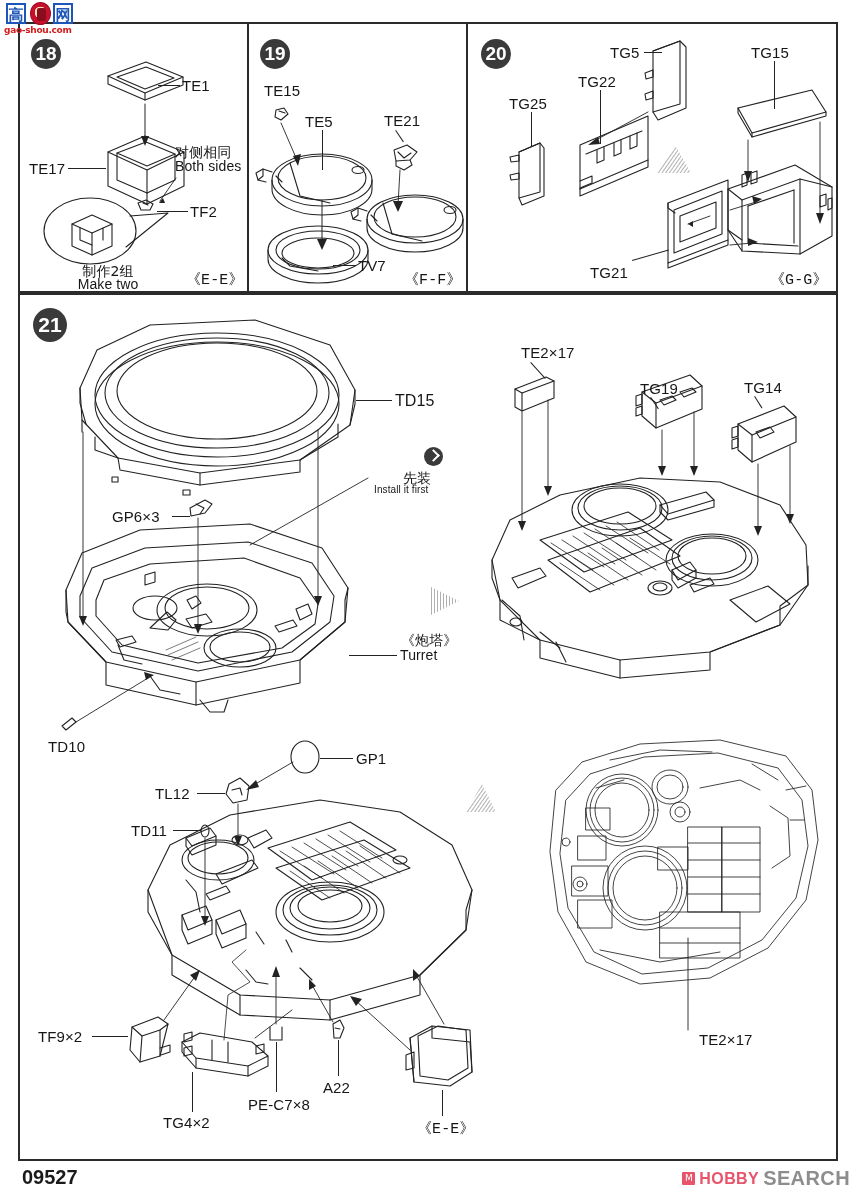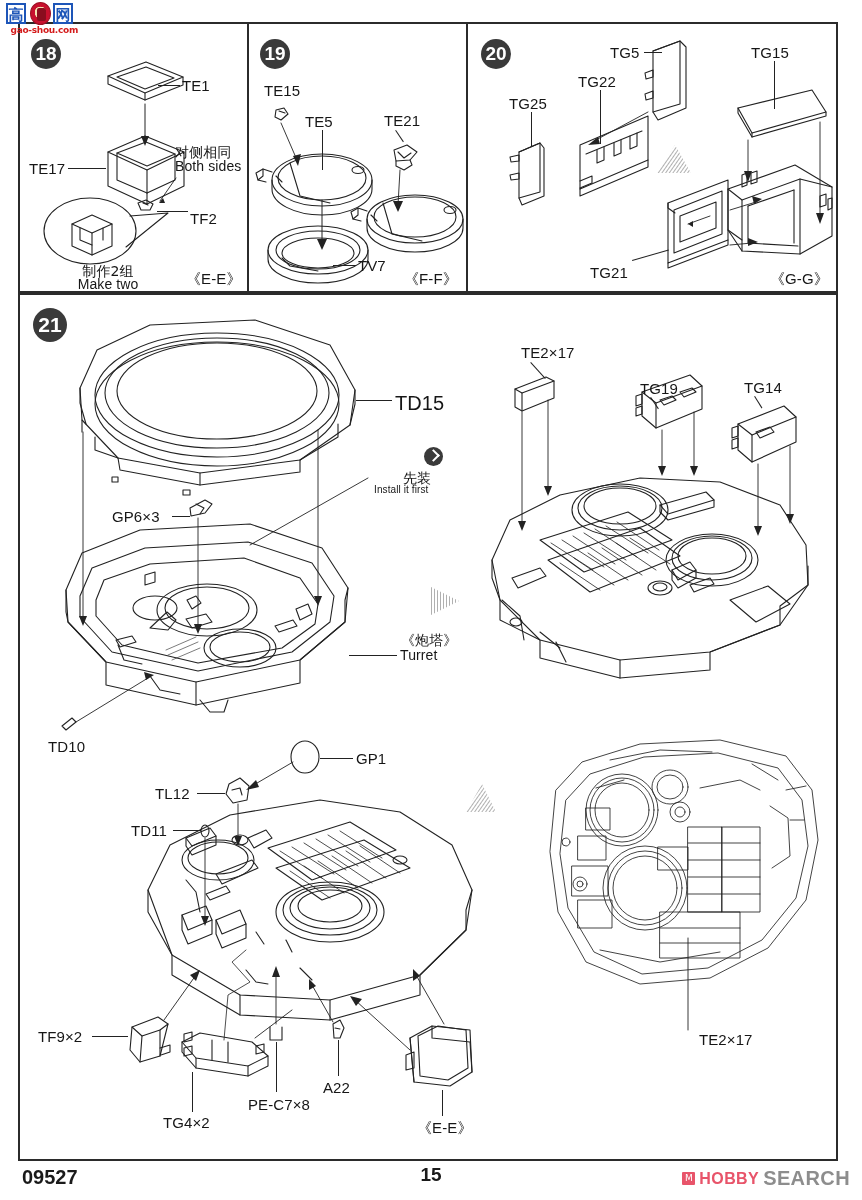"gao-shou.com" .wm-url { text-align: right -> left }
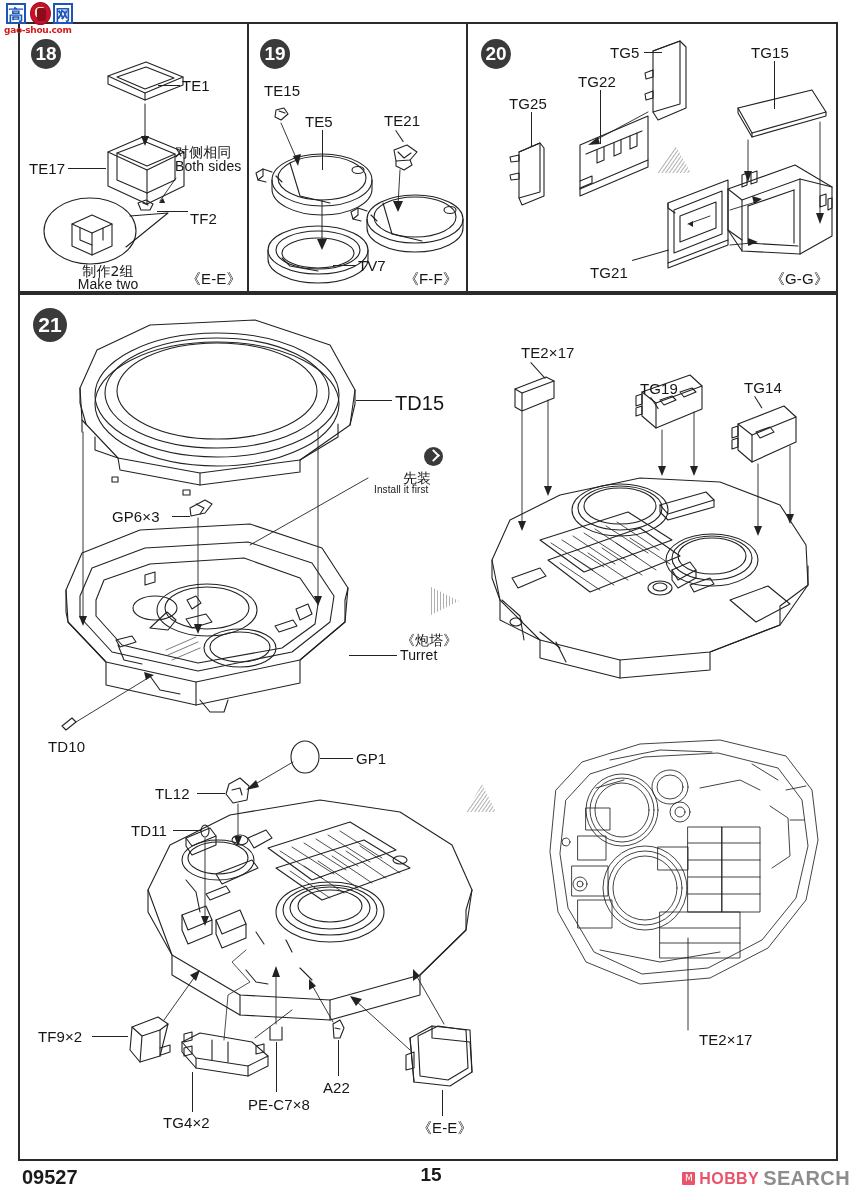"TF2" div.lbl { top: 210px -> 203px }
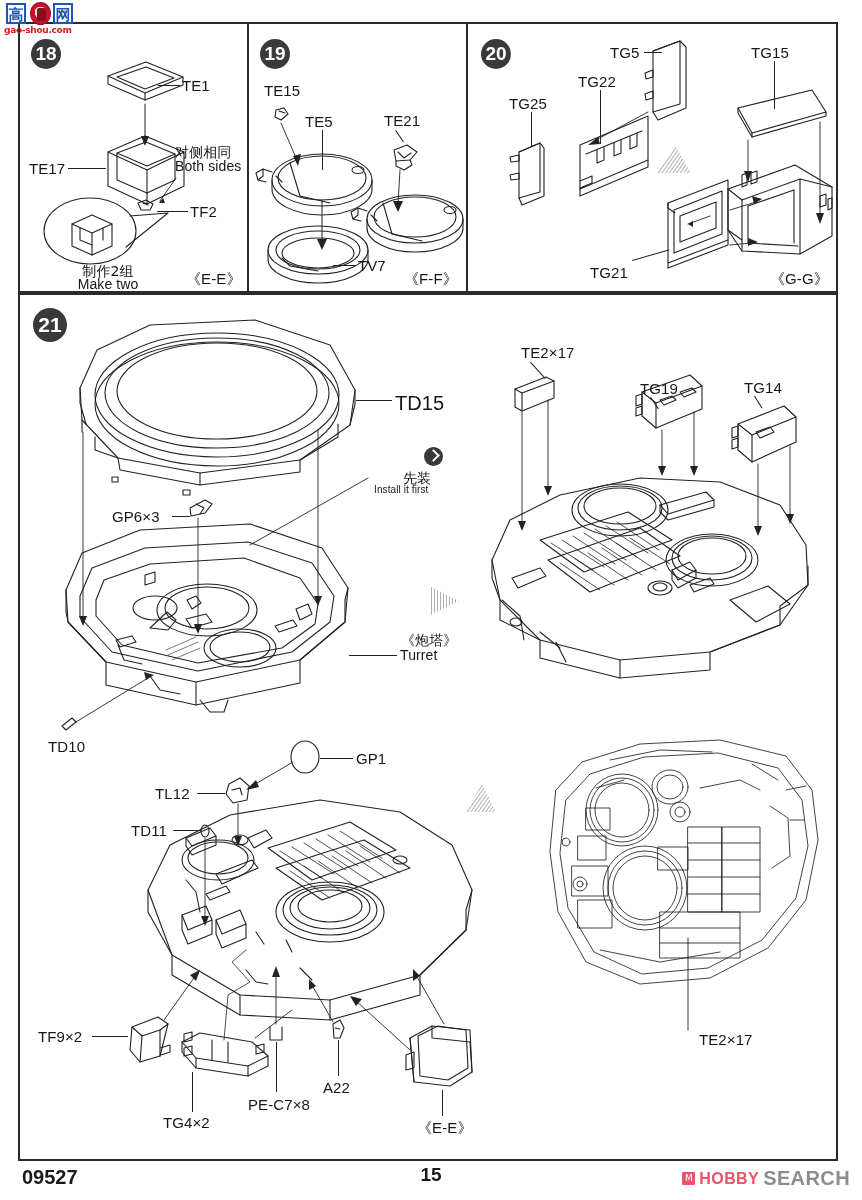"《E-E》" .lbl.sect { font-family: Liberation Sans, sans-serif -> Liberation Mono, monospace }
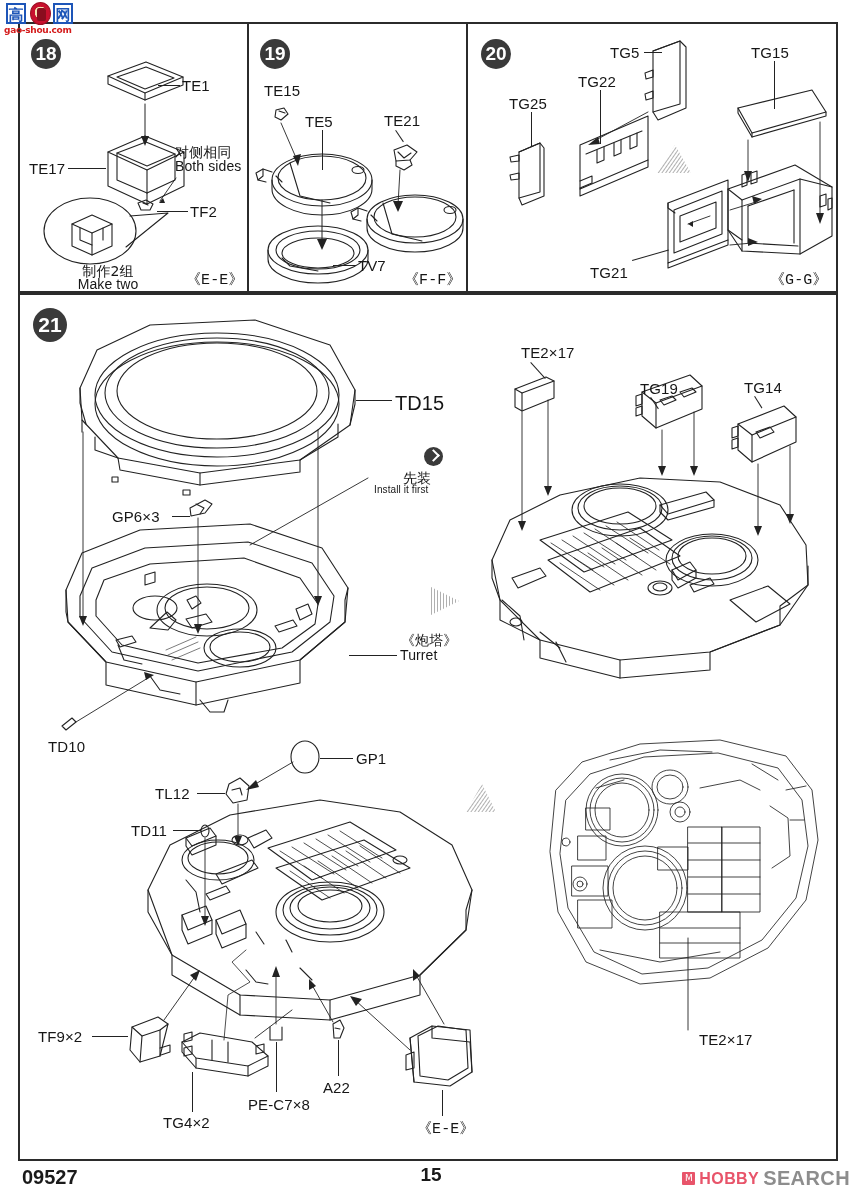"TD15" .lbl.big { font-size: 20px -> 16px }
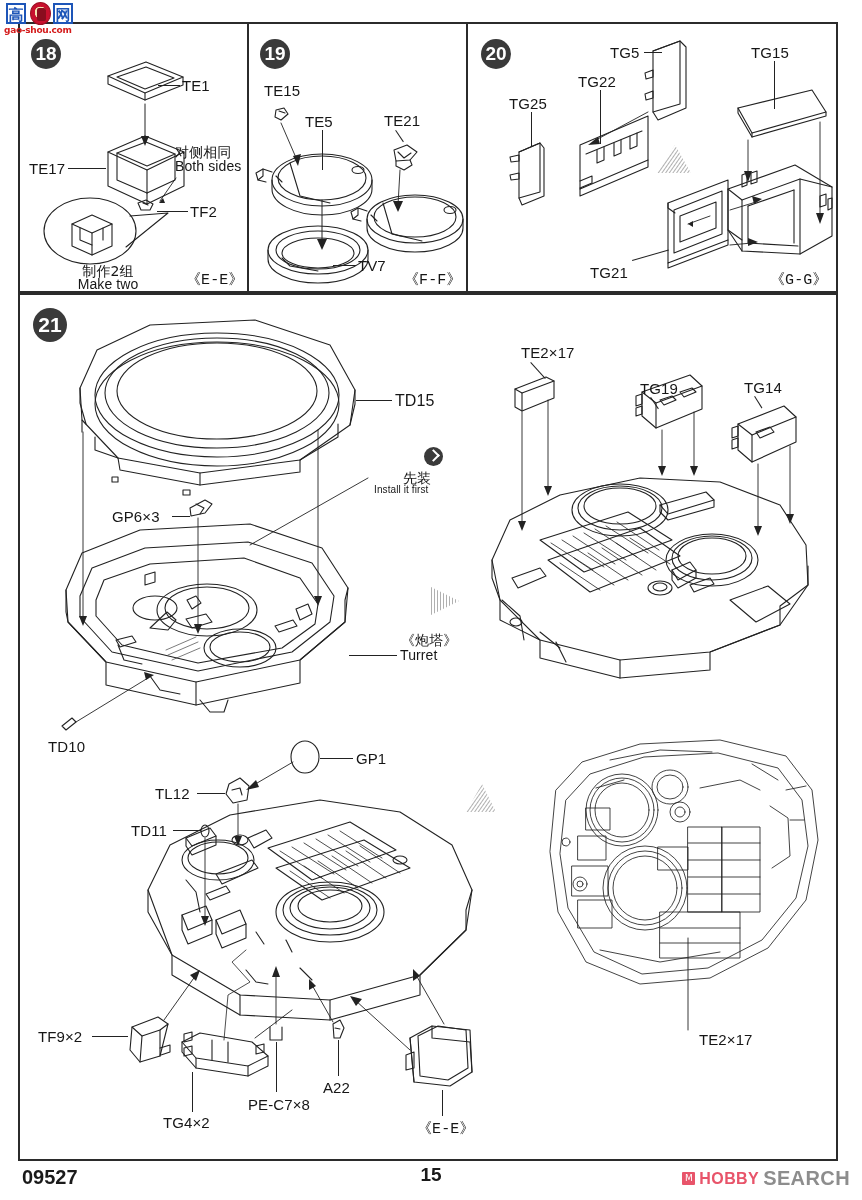"15" div { html: <div>15</div> -> none }
